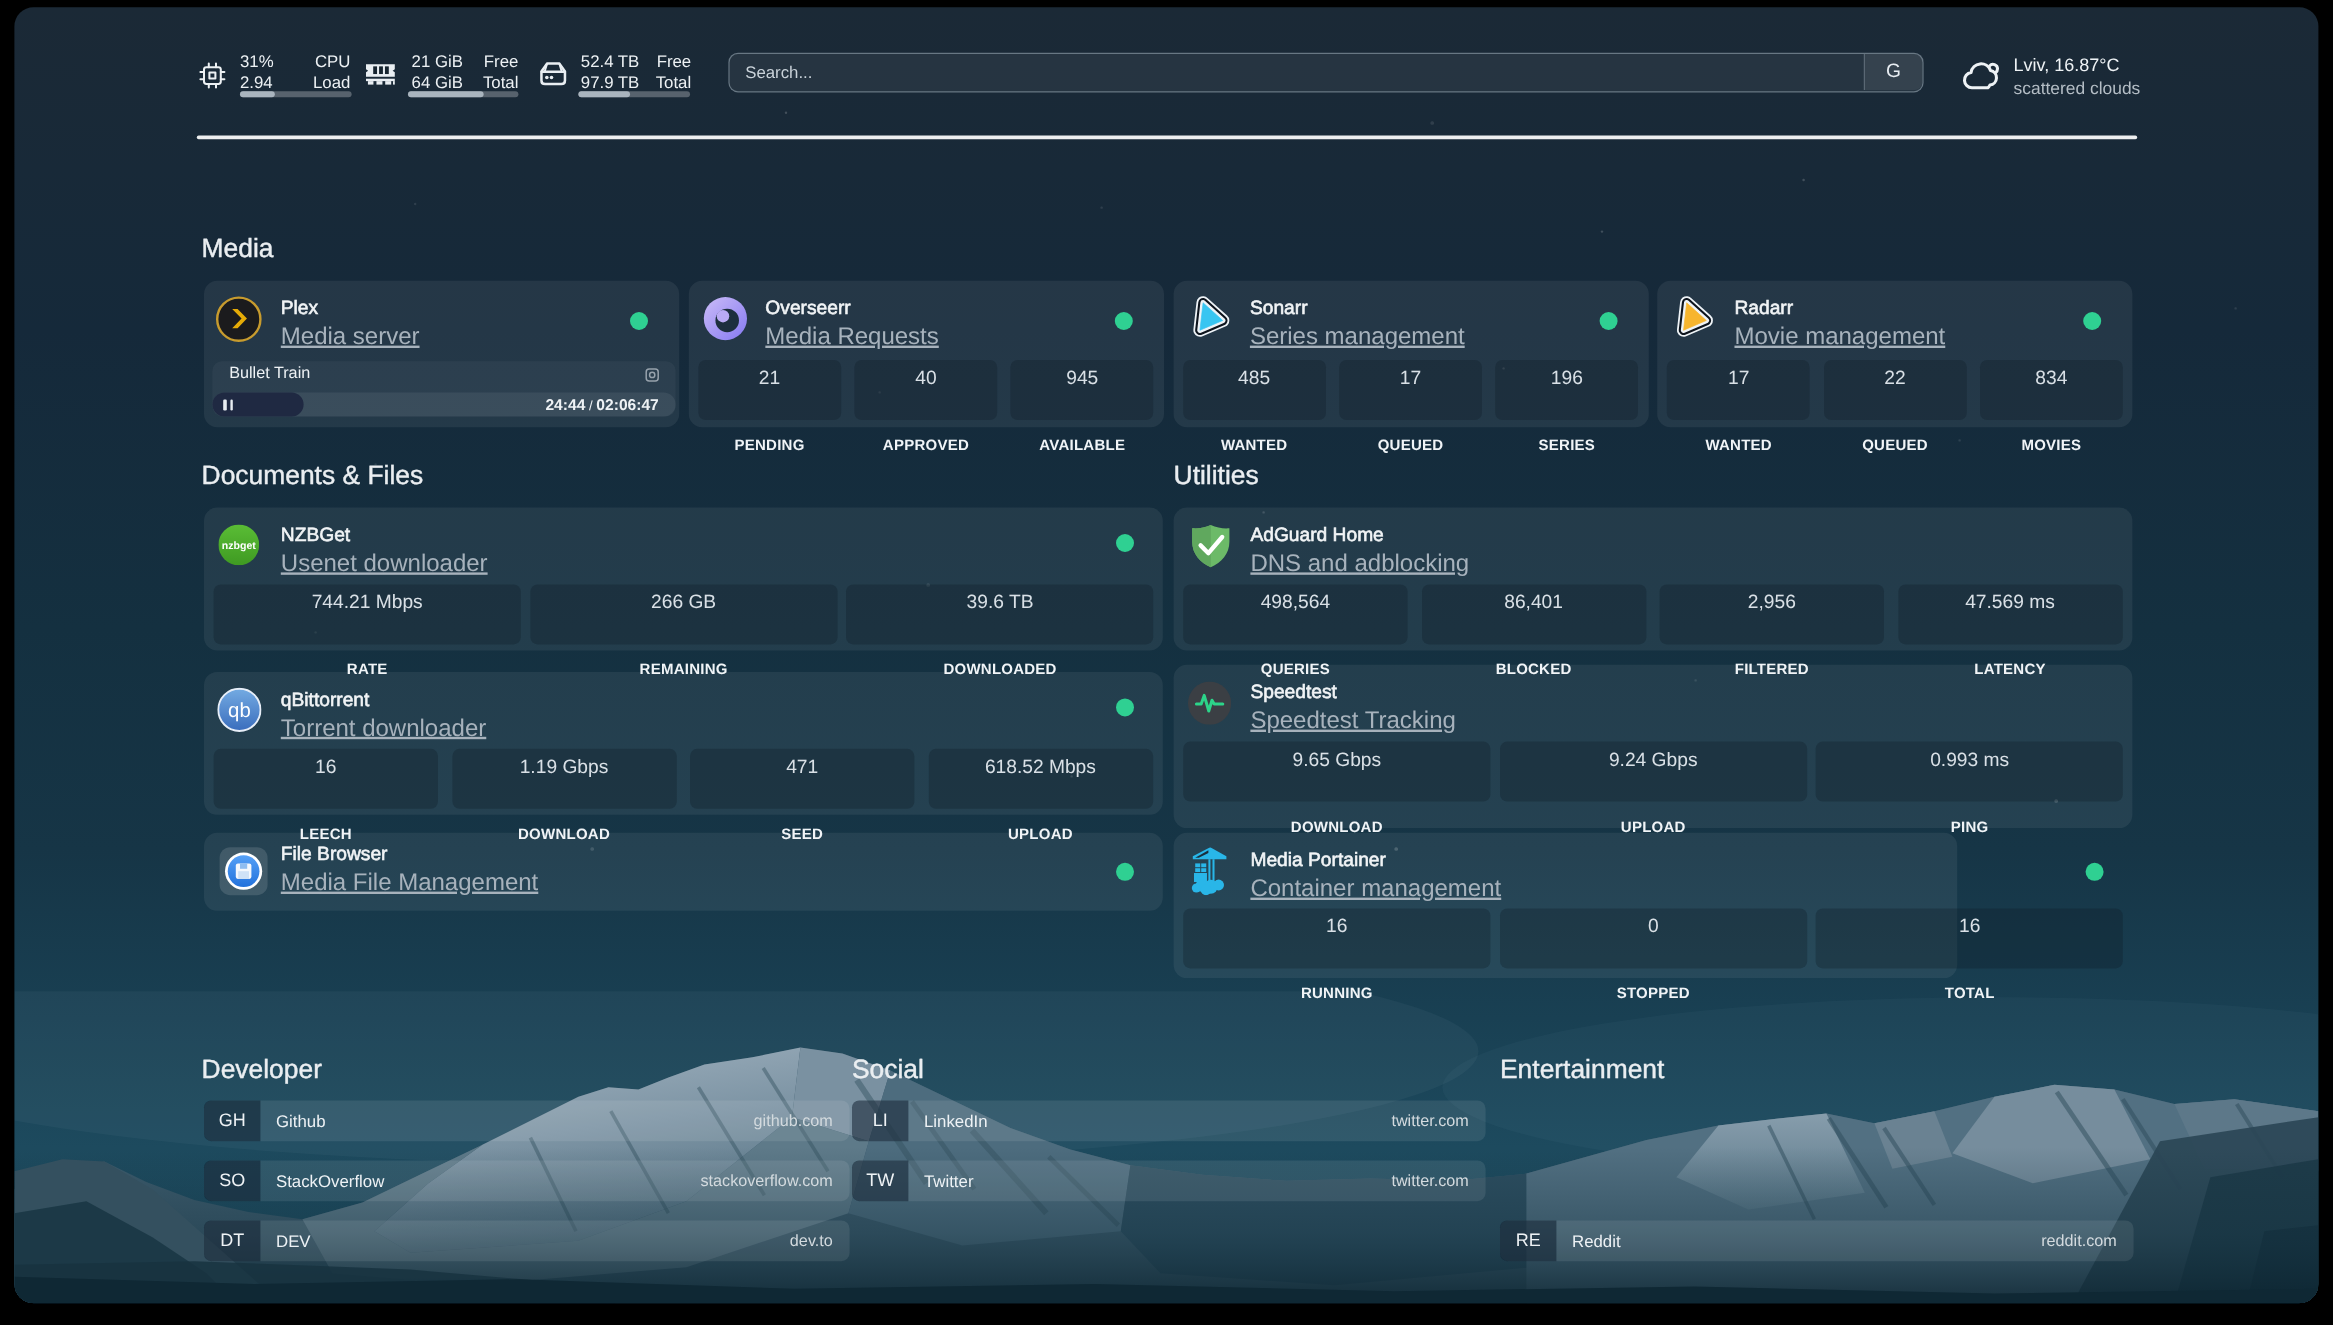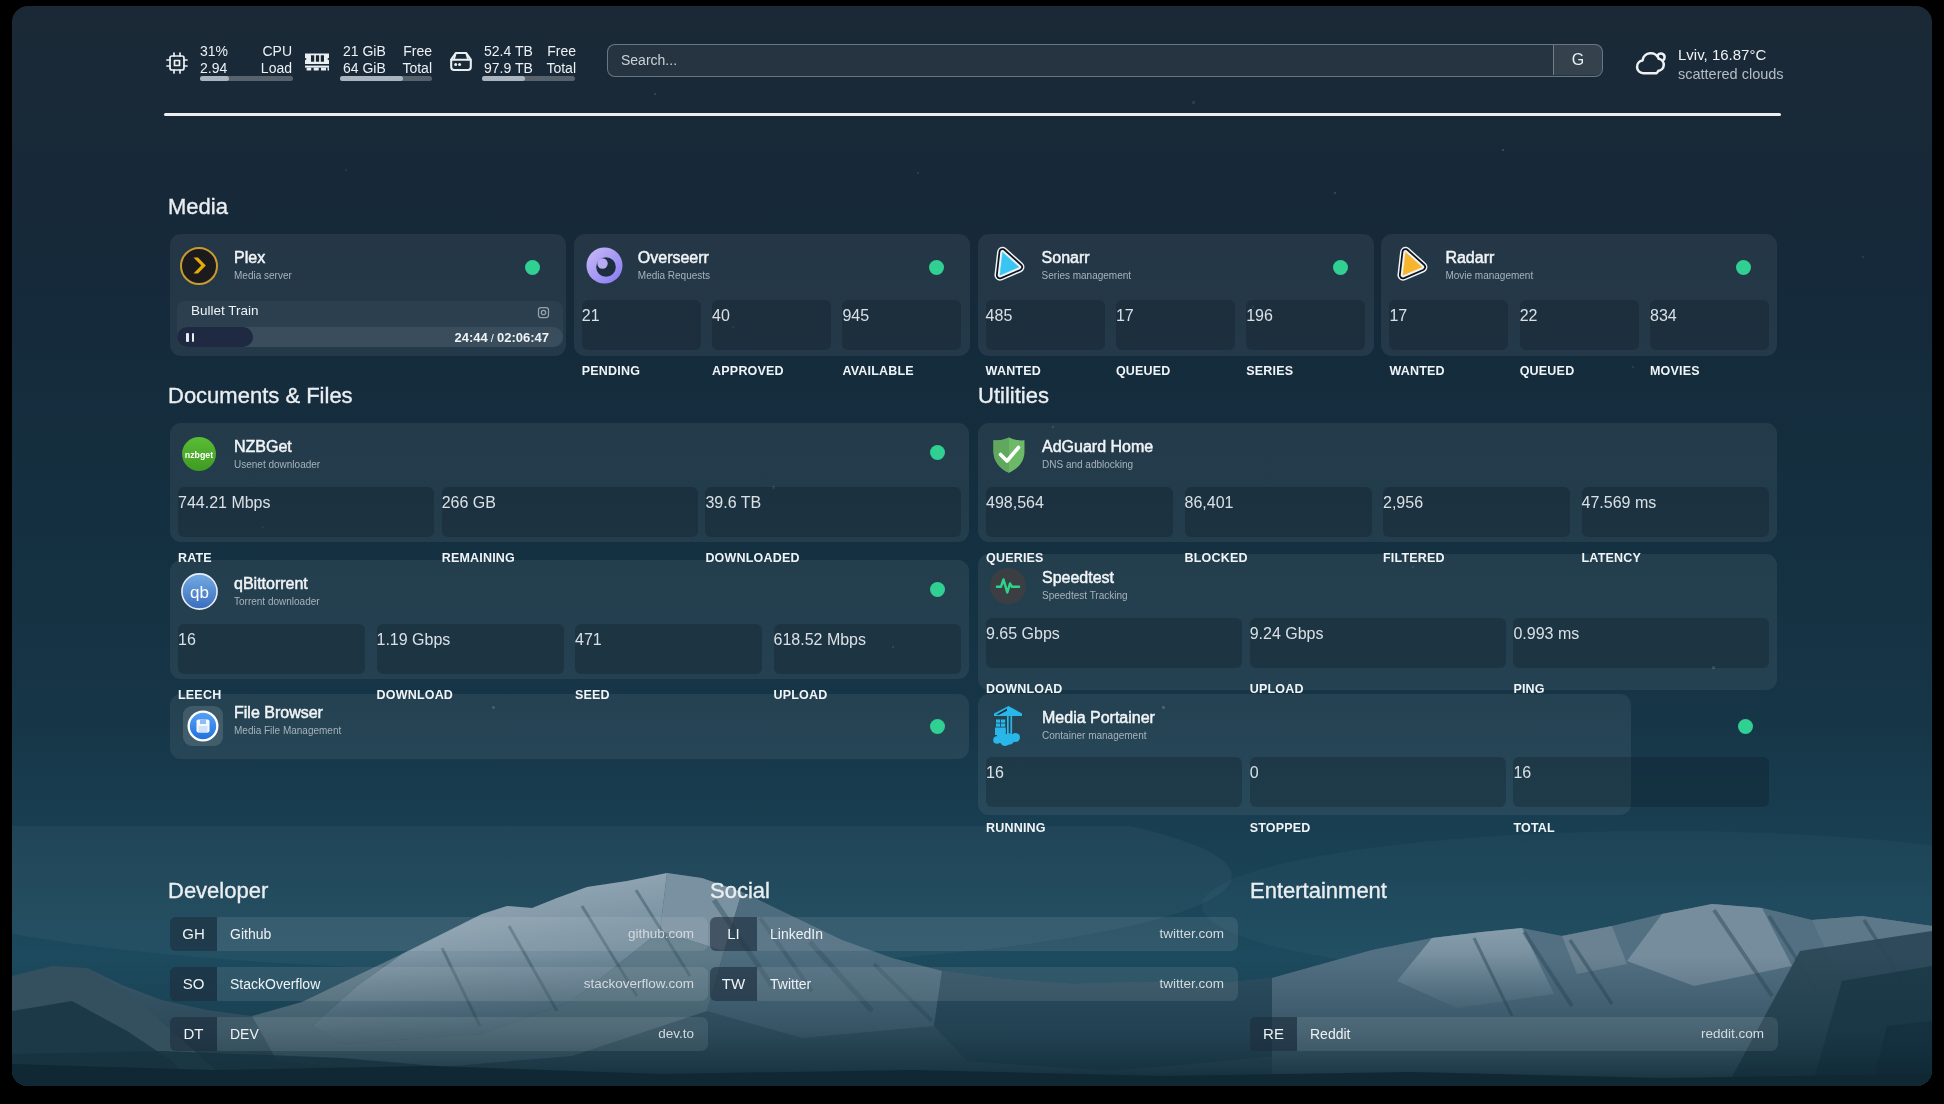"Media server" .su { font-size: 10px -> 20px; text-decoration: none -> underline }
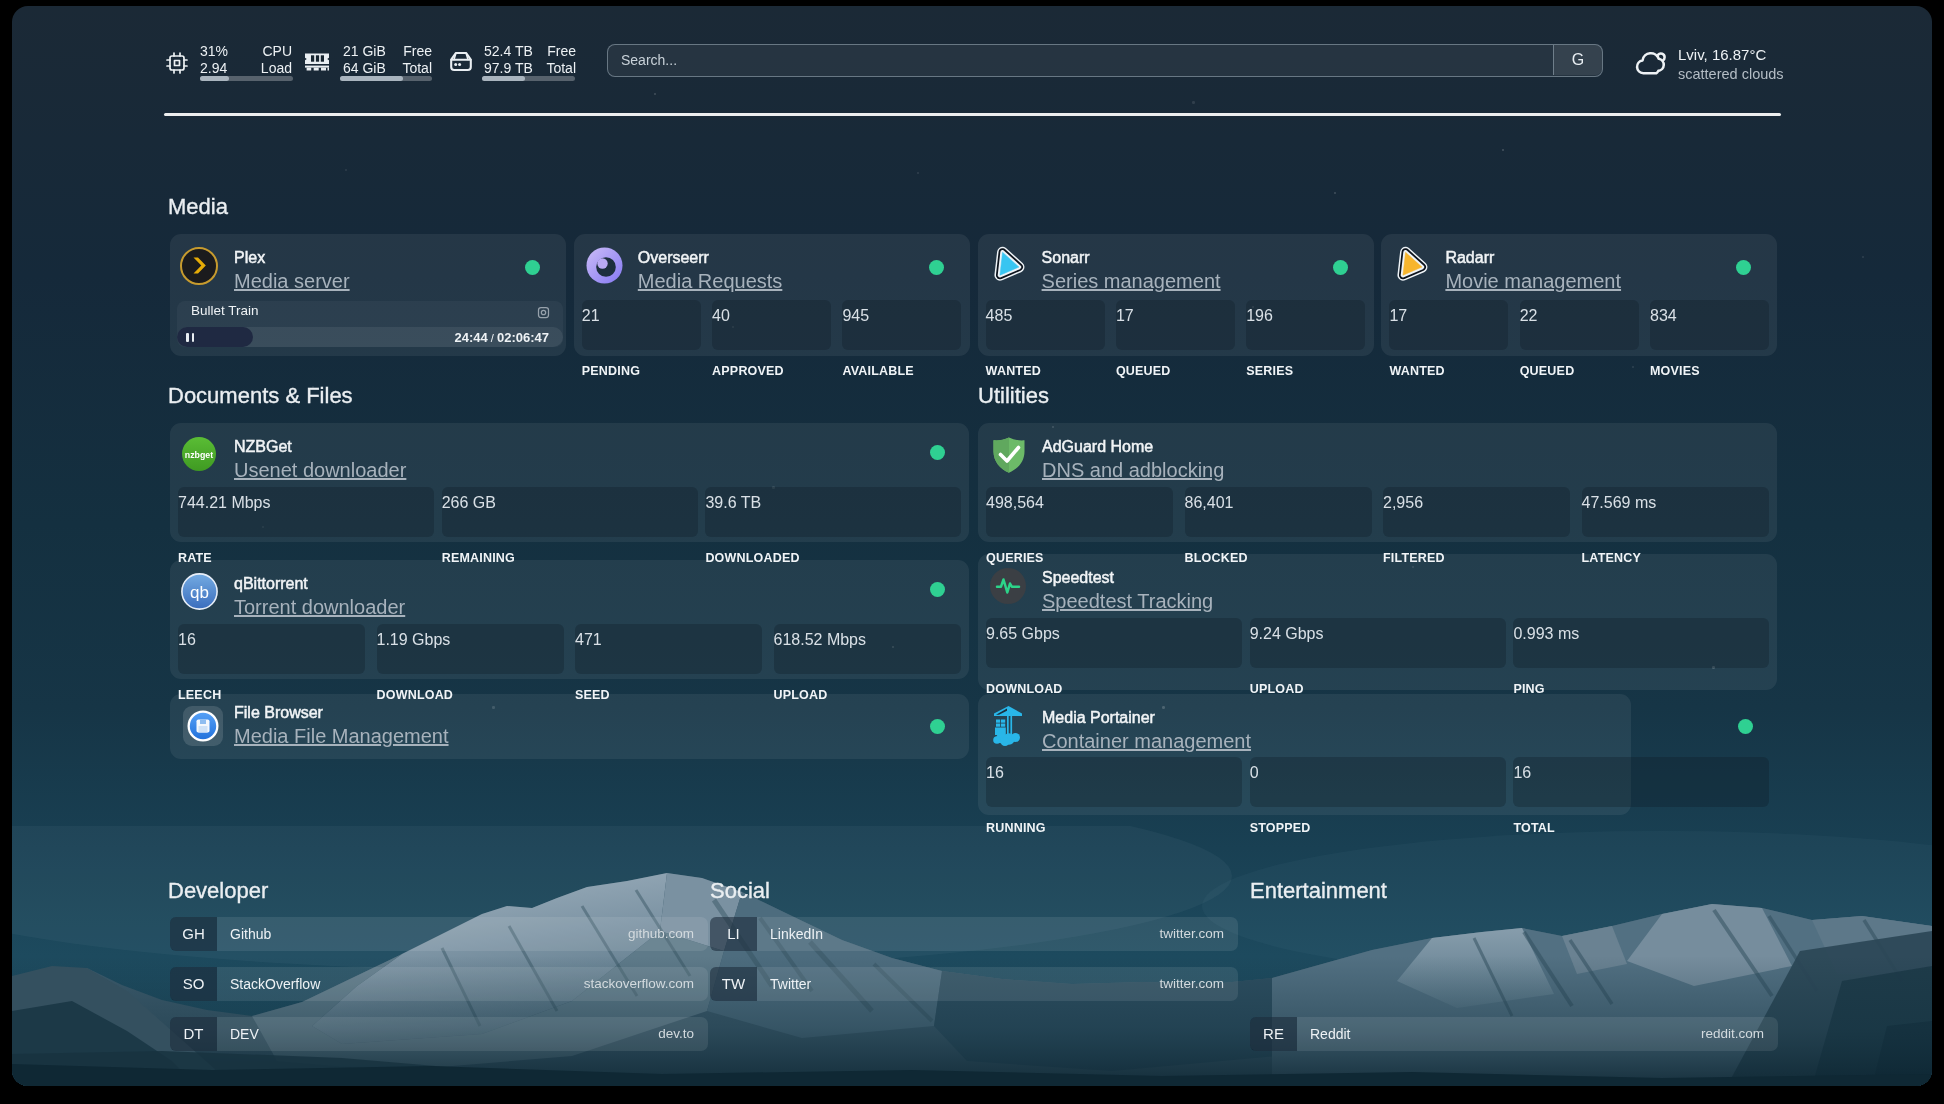"21" .sb { text-align: left -> center }
